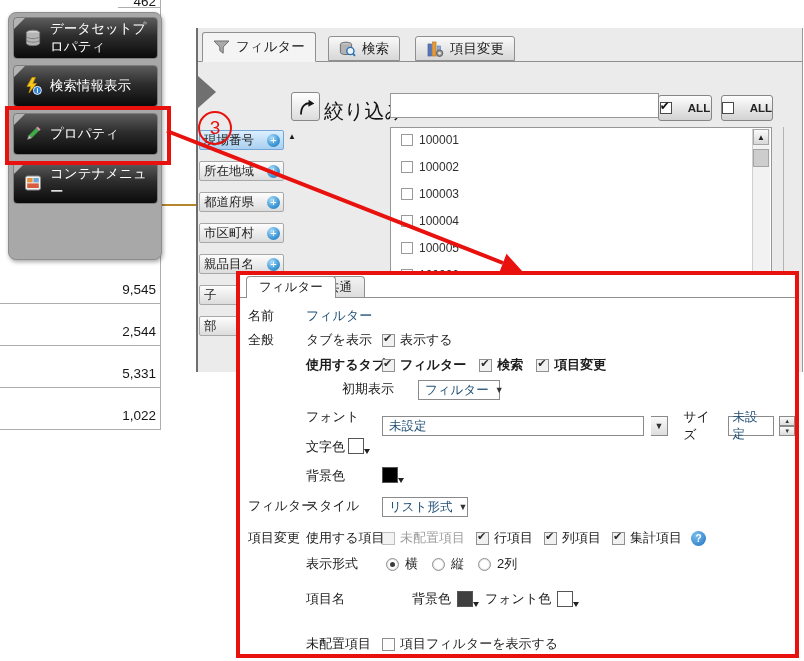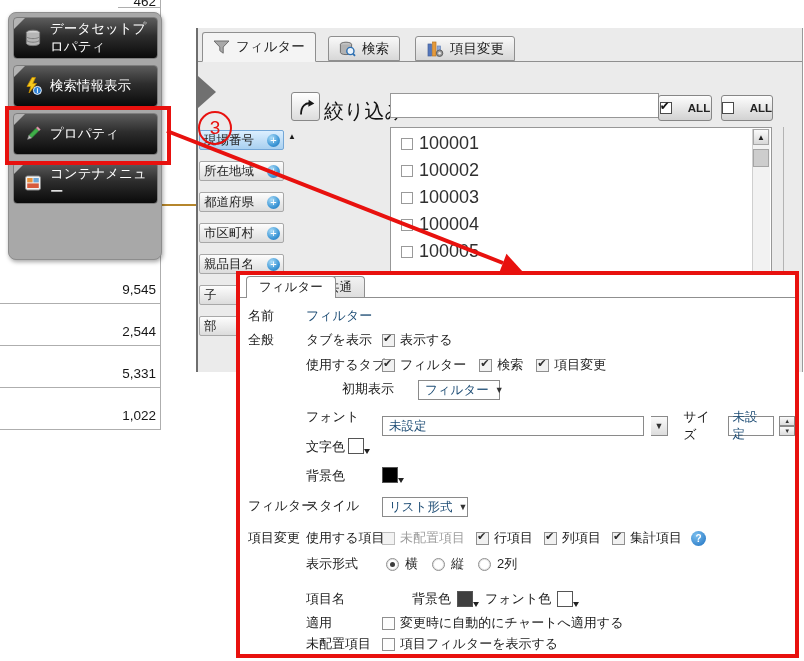"100001" .chk-row { font-size: 18px -> 12px }
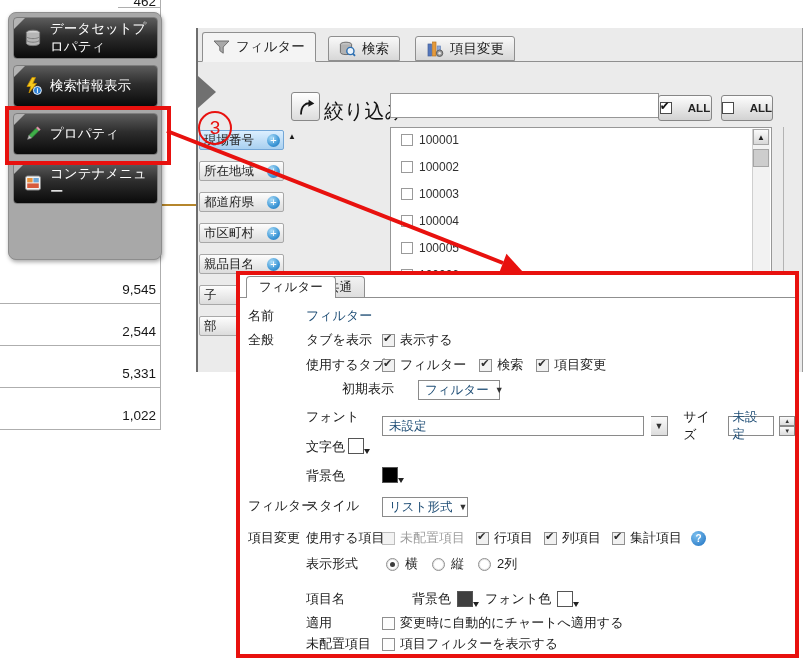"使用するタブ" div.drow { font-weight: none -> bold }
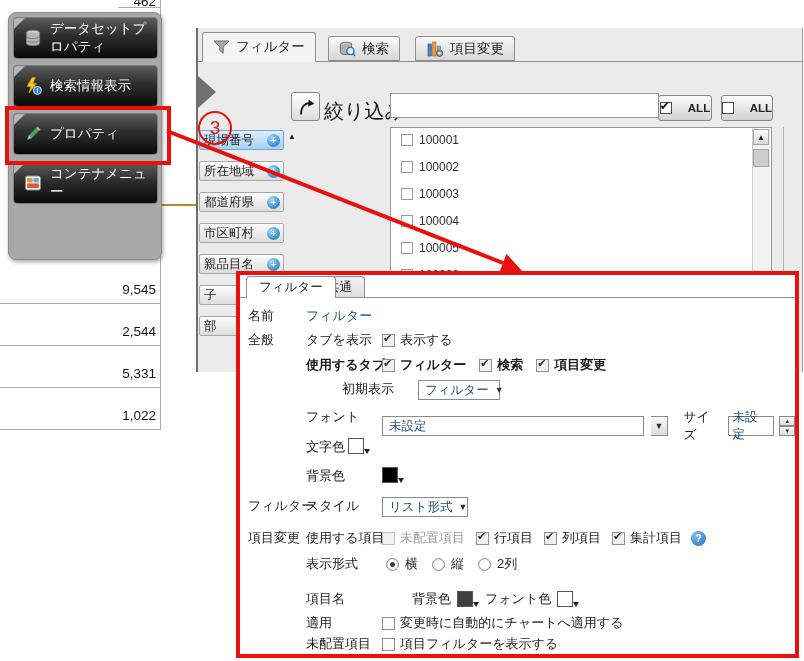"適用" div.drow { html: <div> <span>適用</span> <span> <span></span> <span>変更時に自動的にチャートへ適用する</span> </span> </div> -> none }
